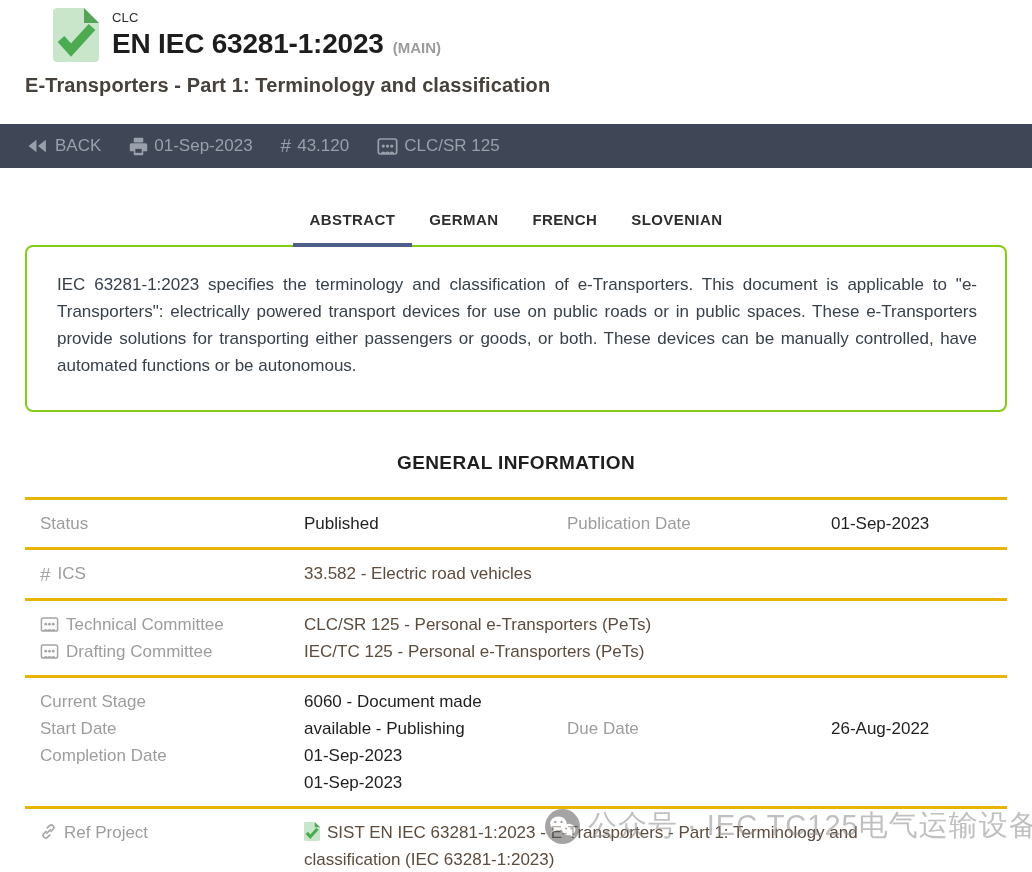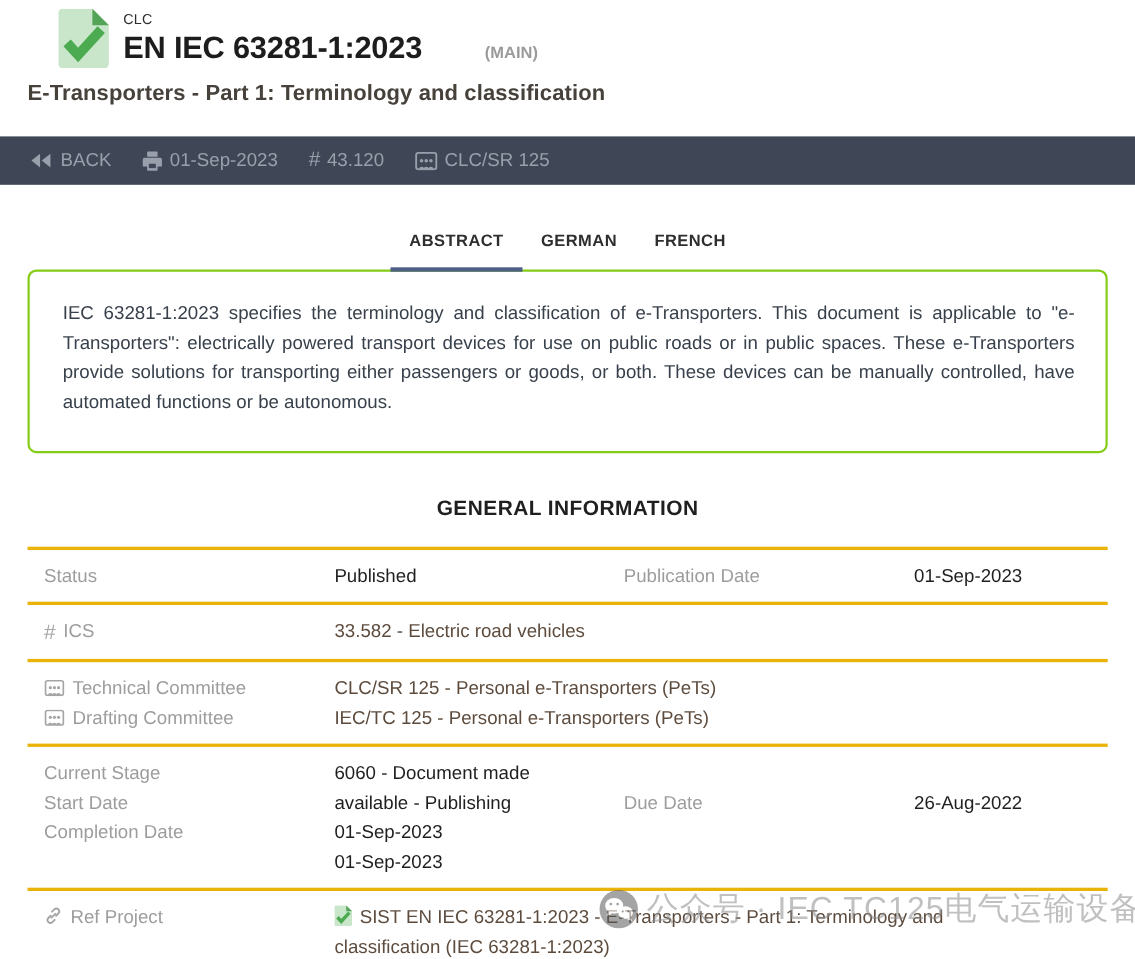"EN IEC 63281-1:2023" .title-row { gap: 48px -> none }
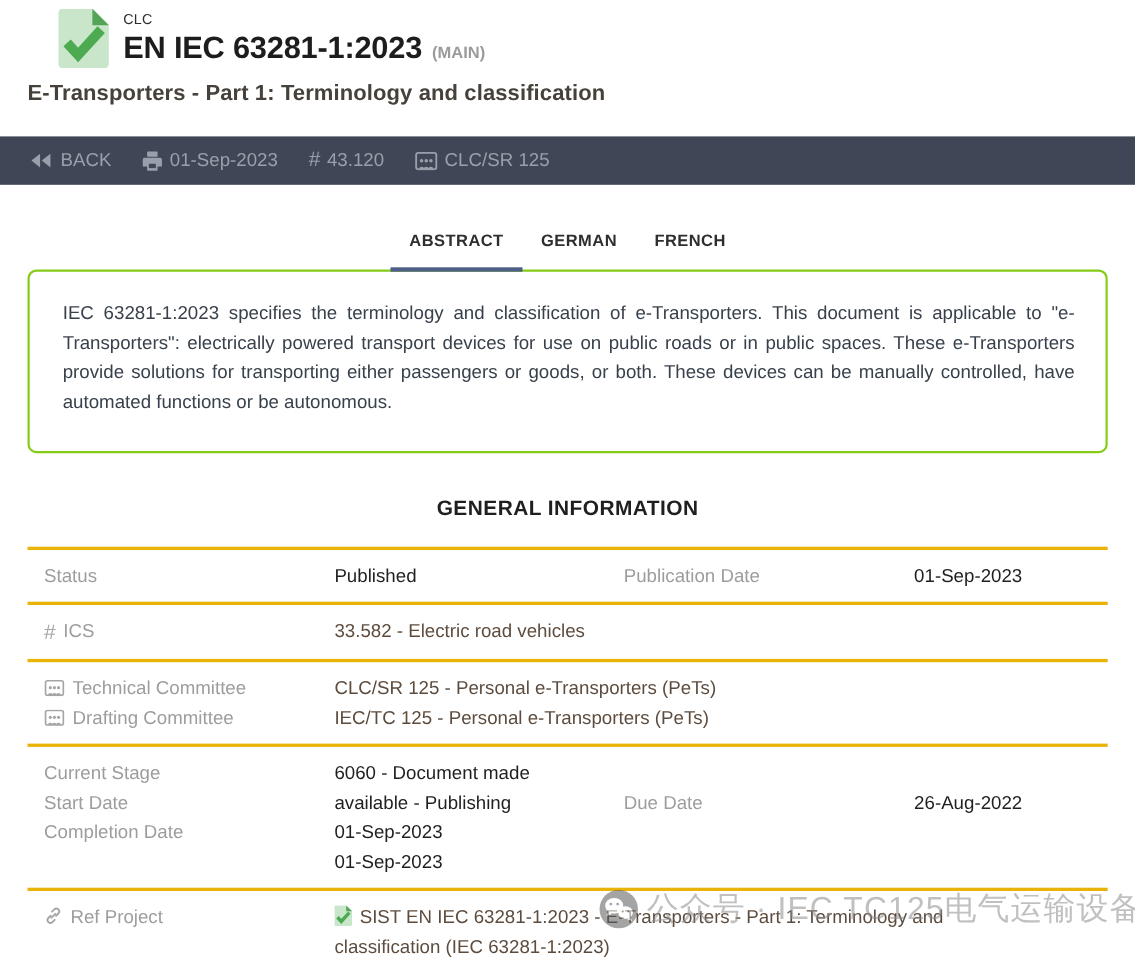"SLOVENIAN" div.tab { html: none -> <div>SLOVENIAN</div> }
